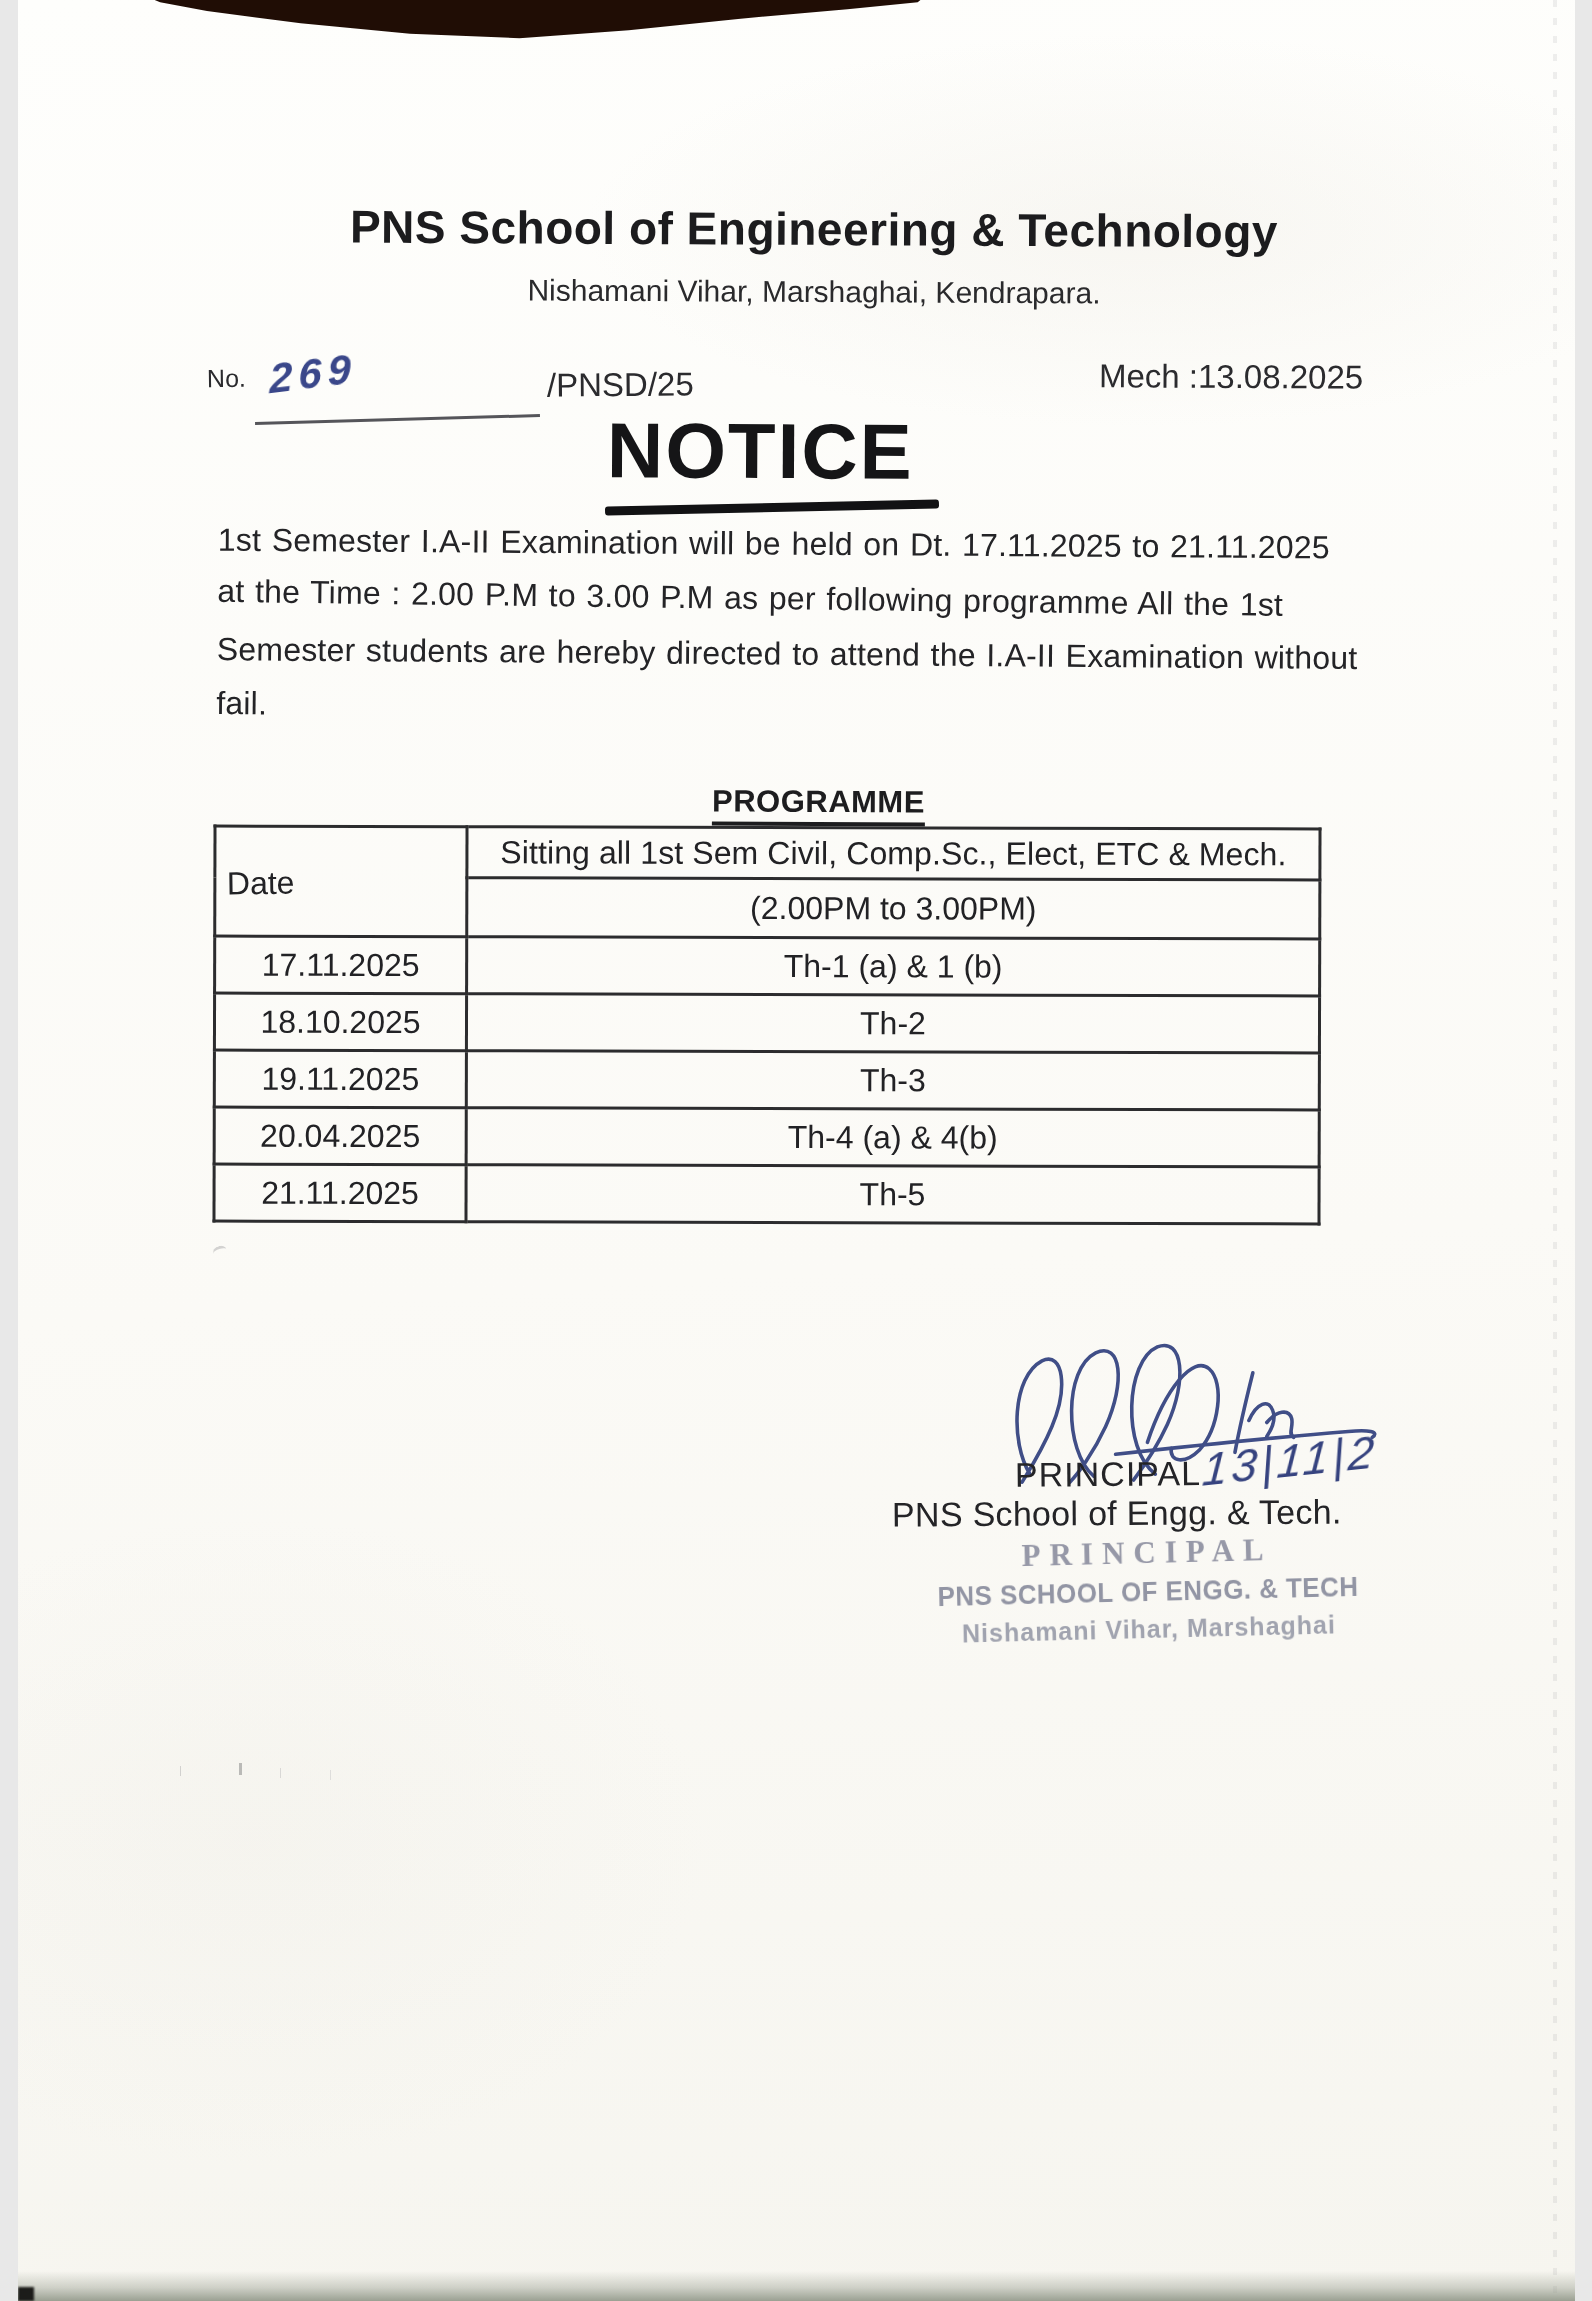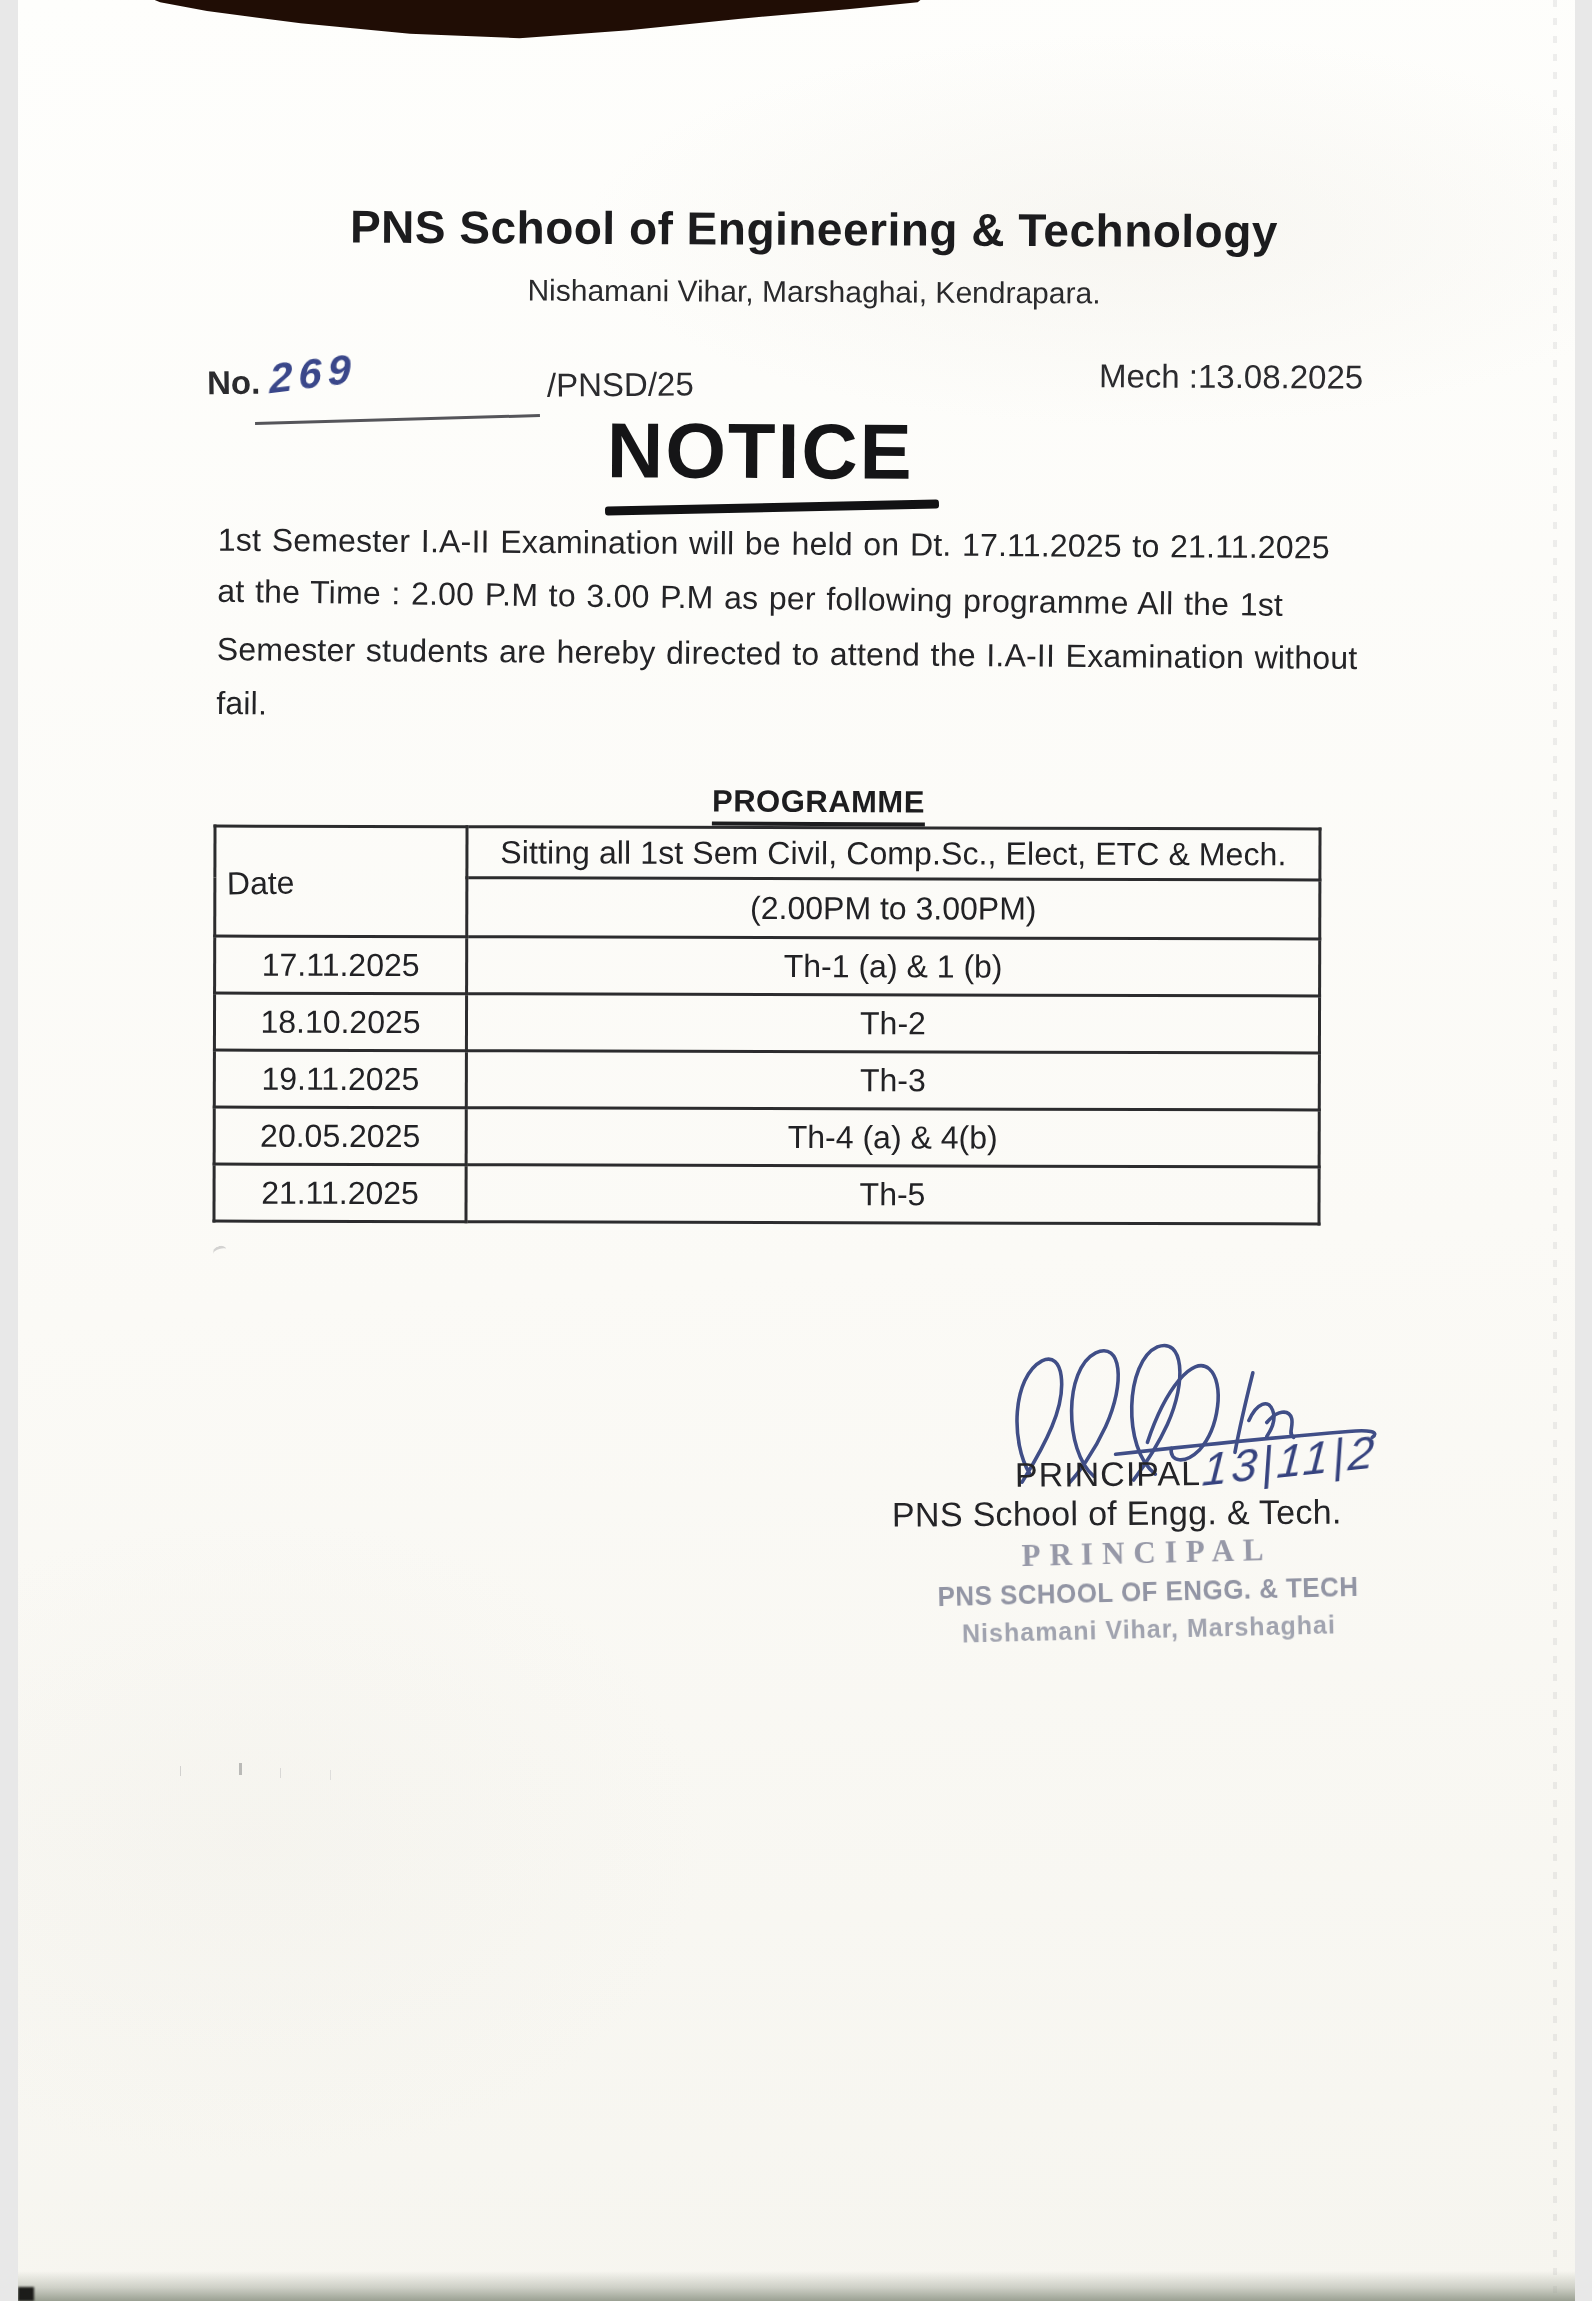"No." .ref-no { font-size: 33px -> 25px; font-weight: bold -> none }
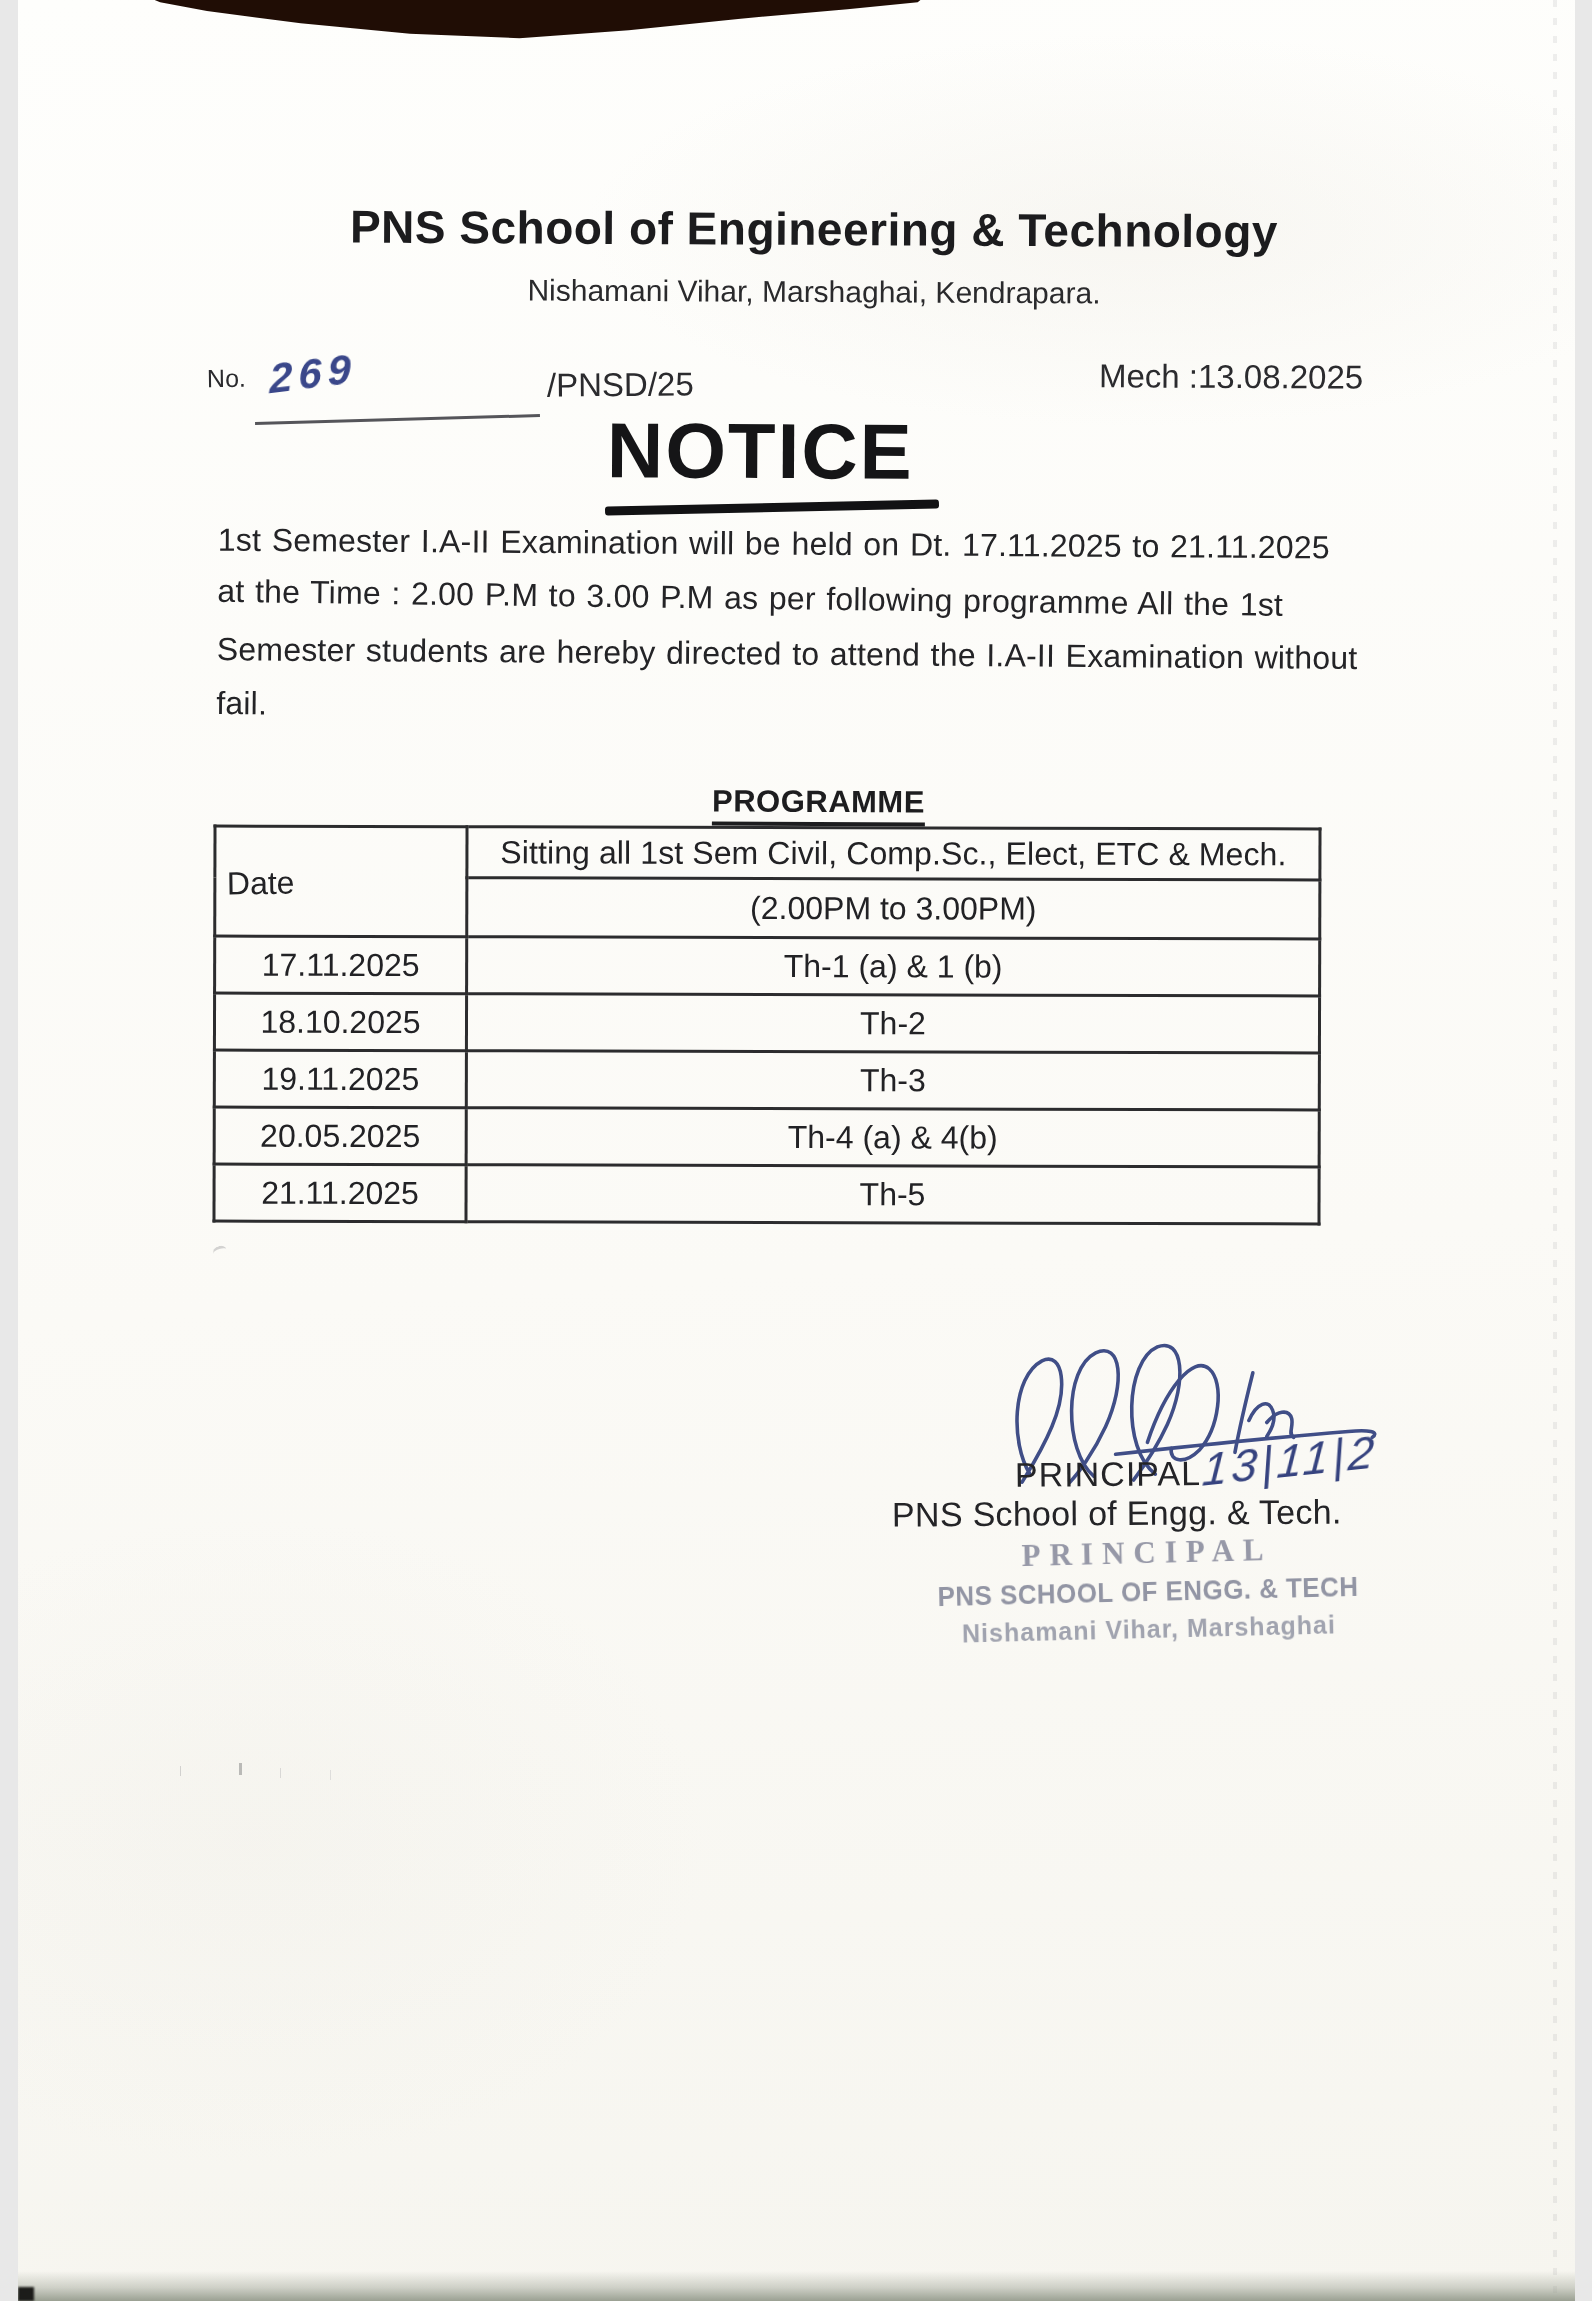"20.05.2025" td.cell-date { text: 20.05.2025 -> 20.04.2025 }
